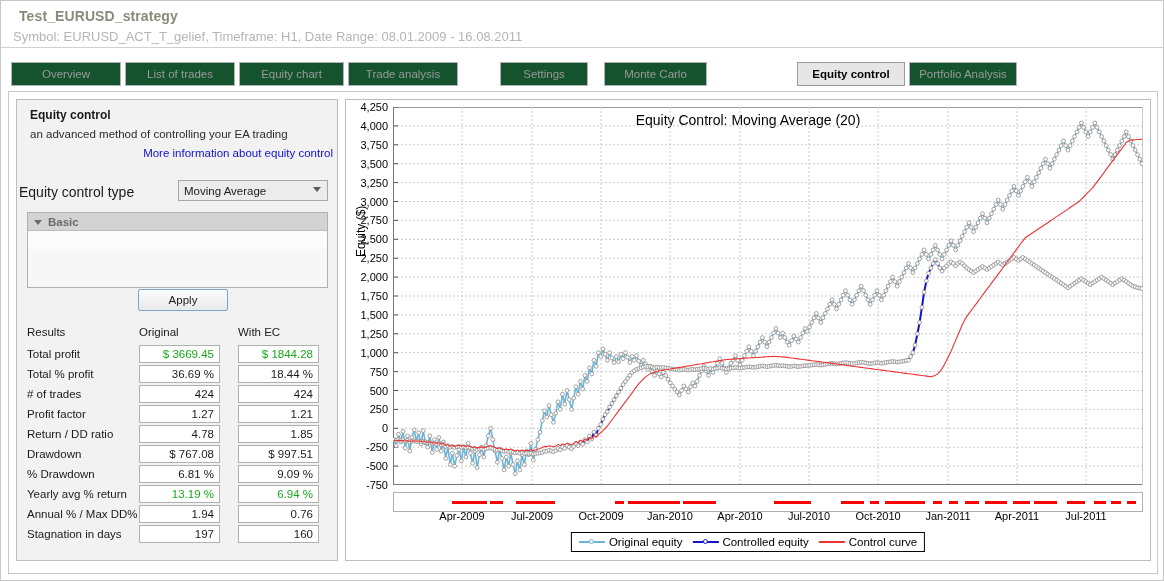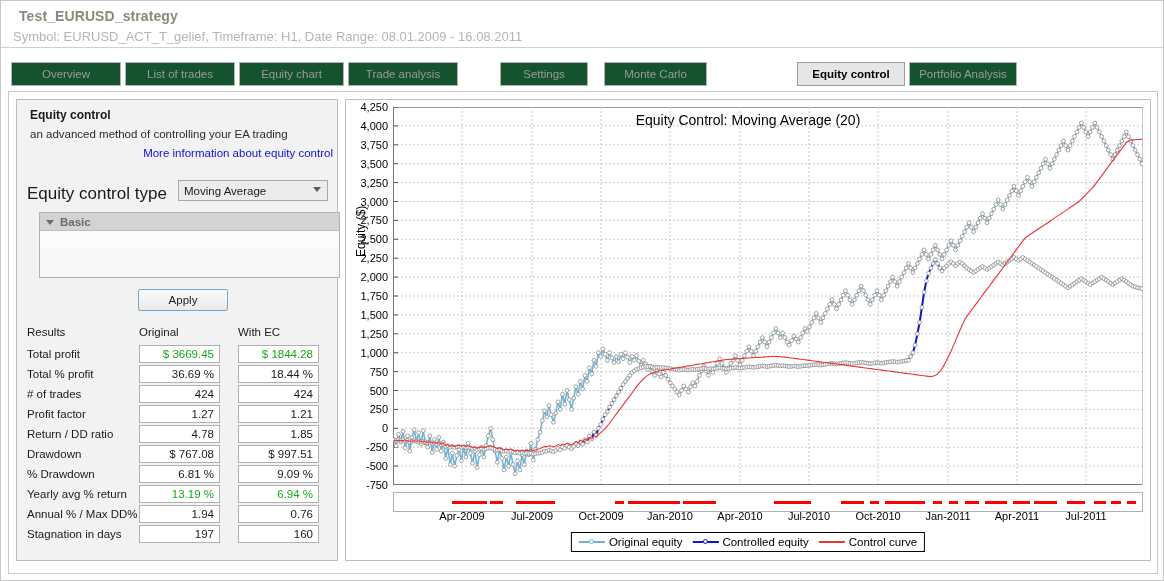"Equity control type" .lp-ectype-label { font-size: 17px -> 14px; left: 10px -> 2px }
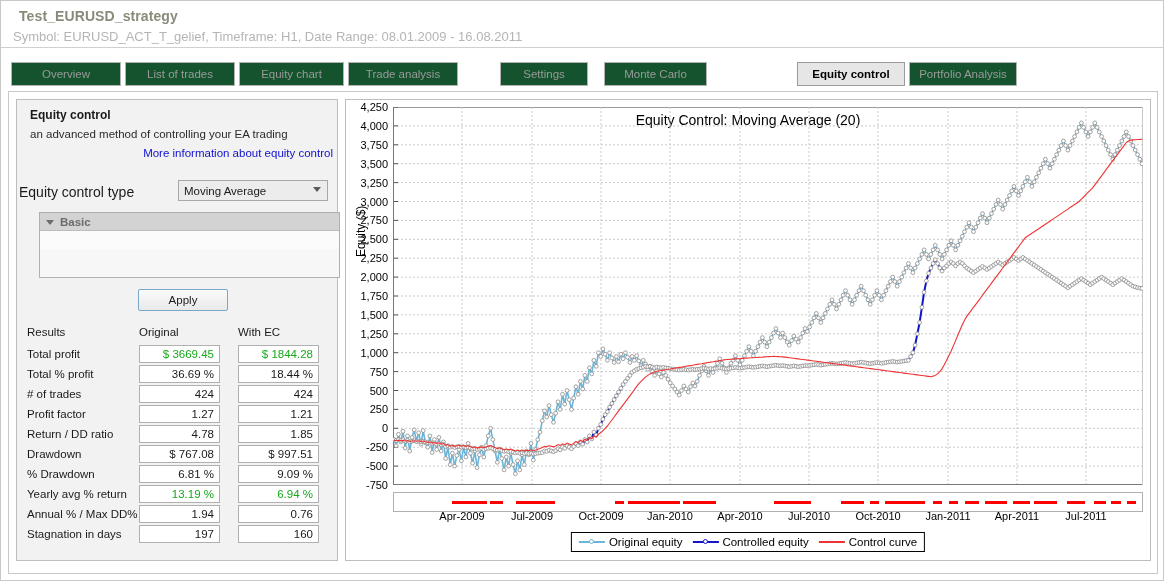"Basic" .grid-box { height: 66px -> 76px; left: 22px -> 10px }
